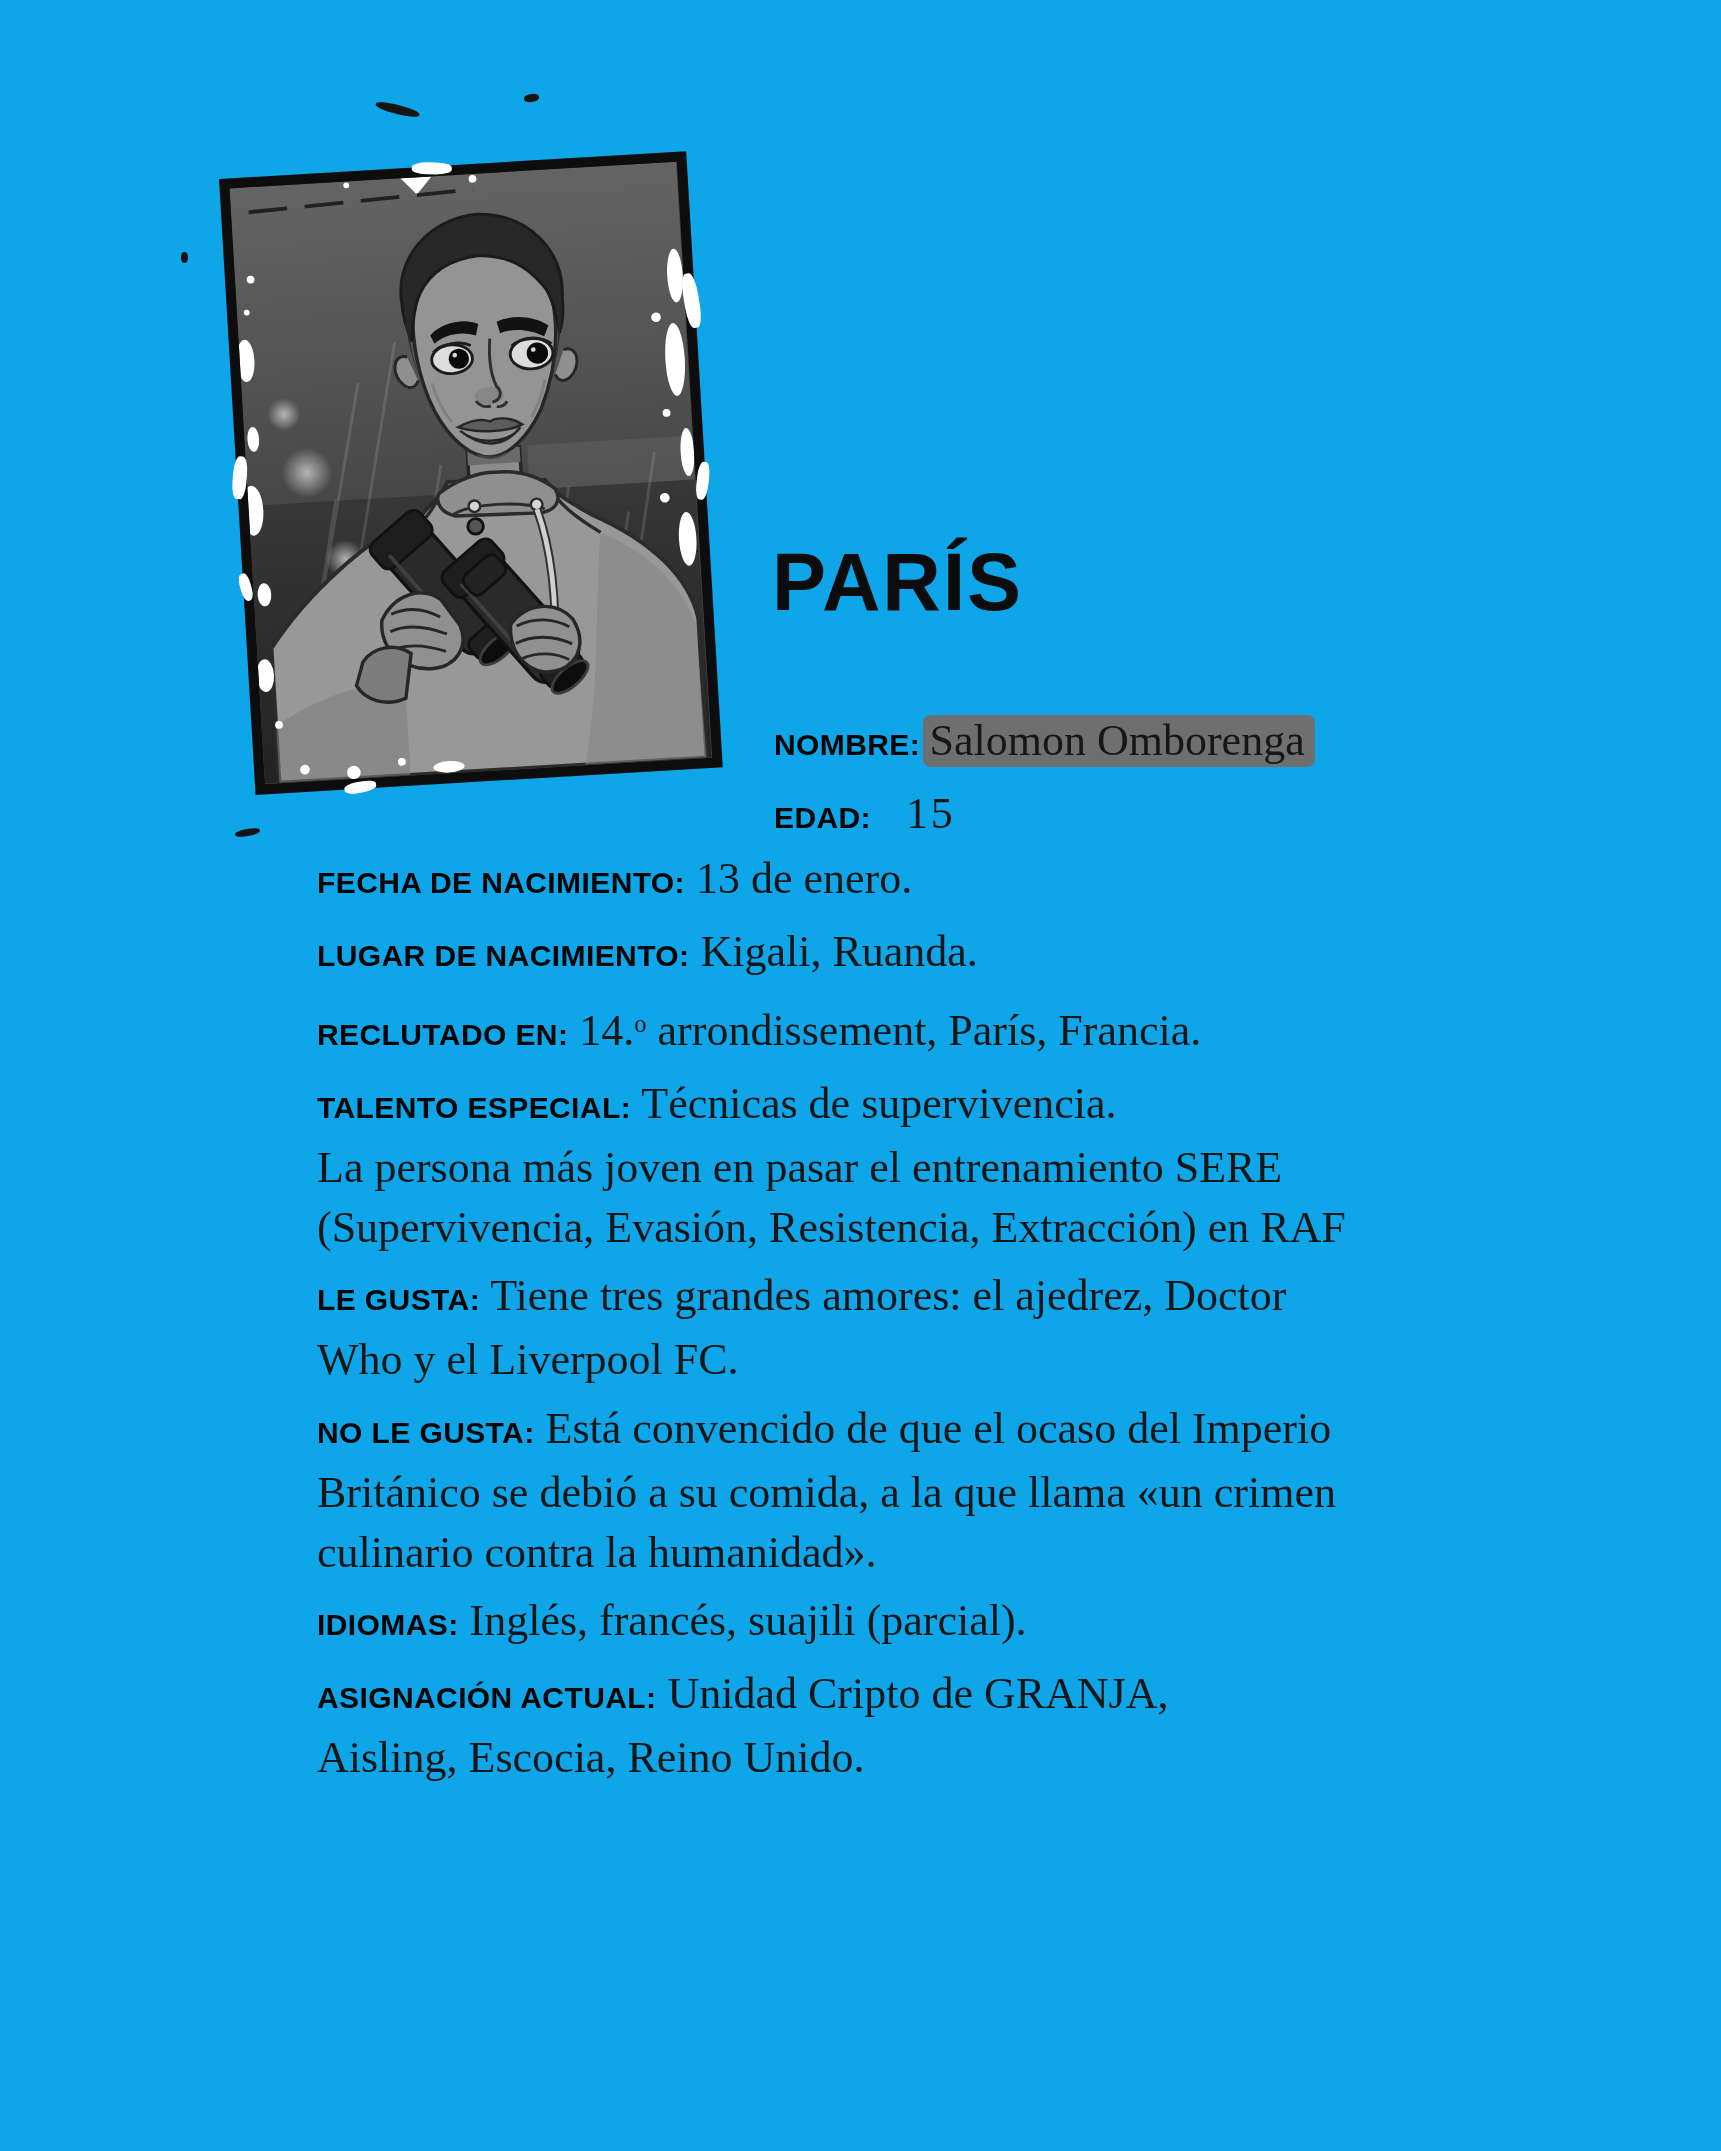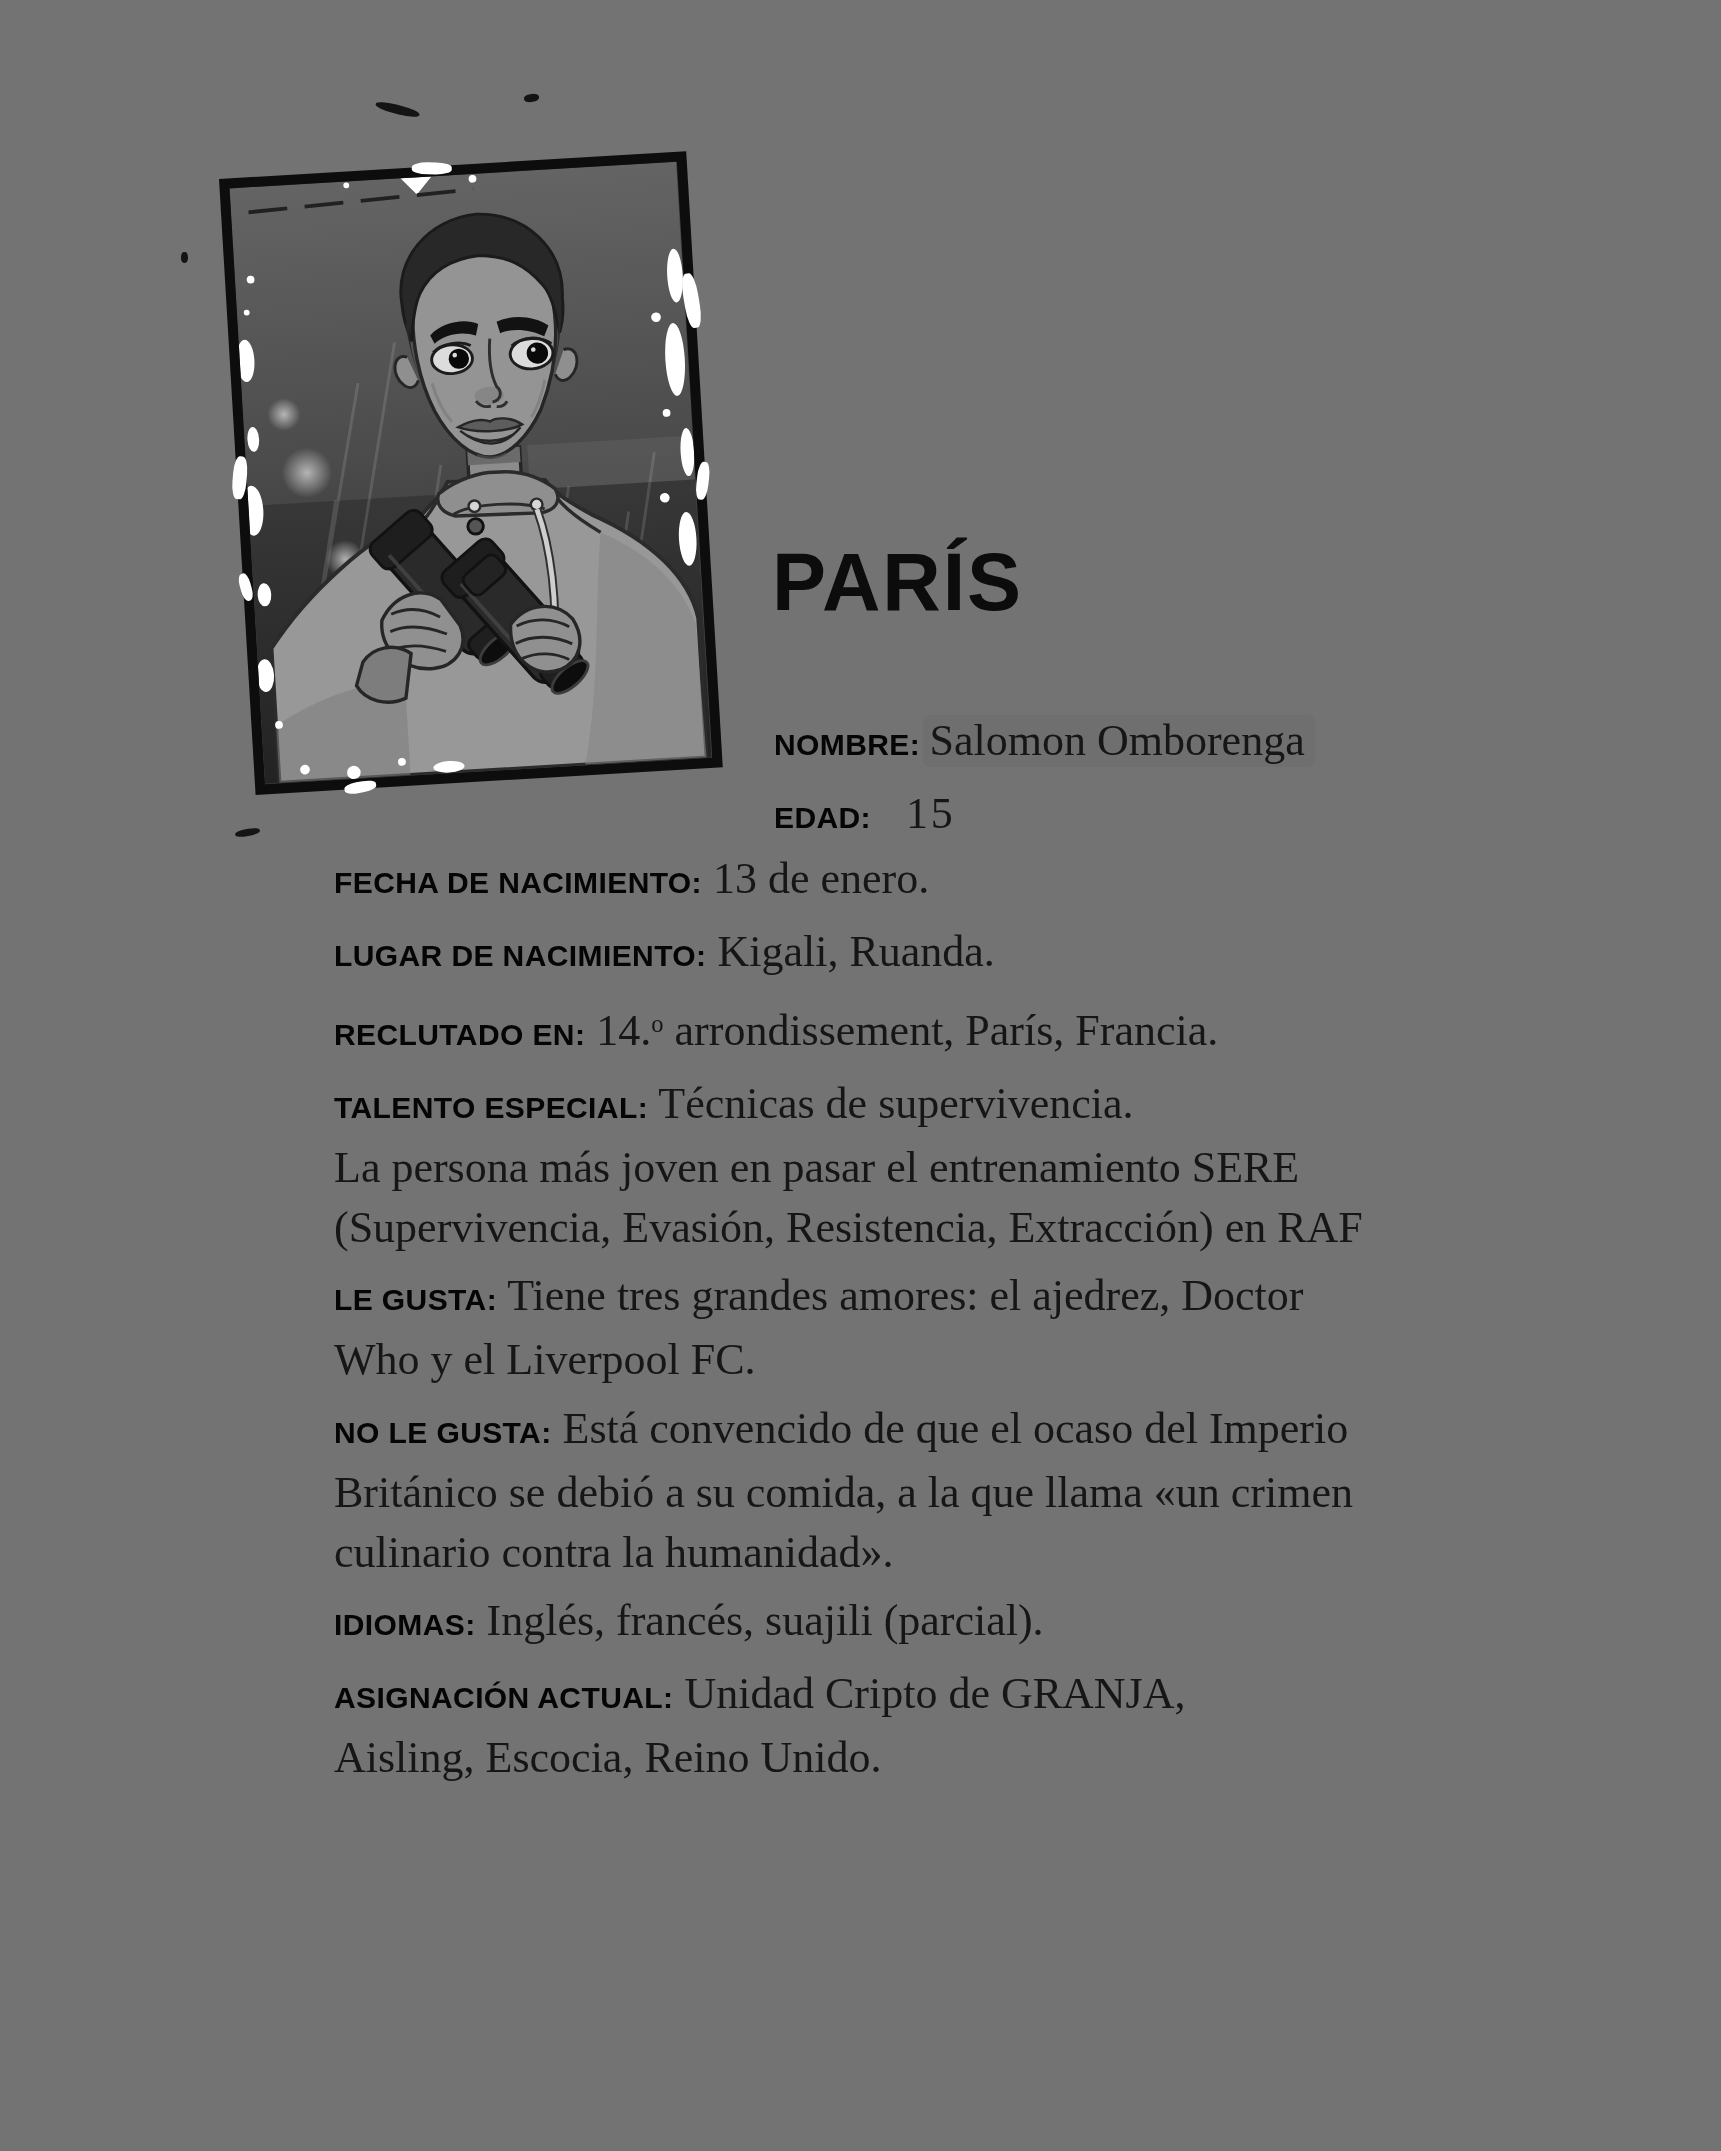"PARÍS" .page { background: #737373 -> #0ea5e9 }
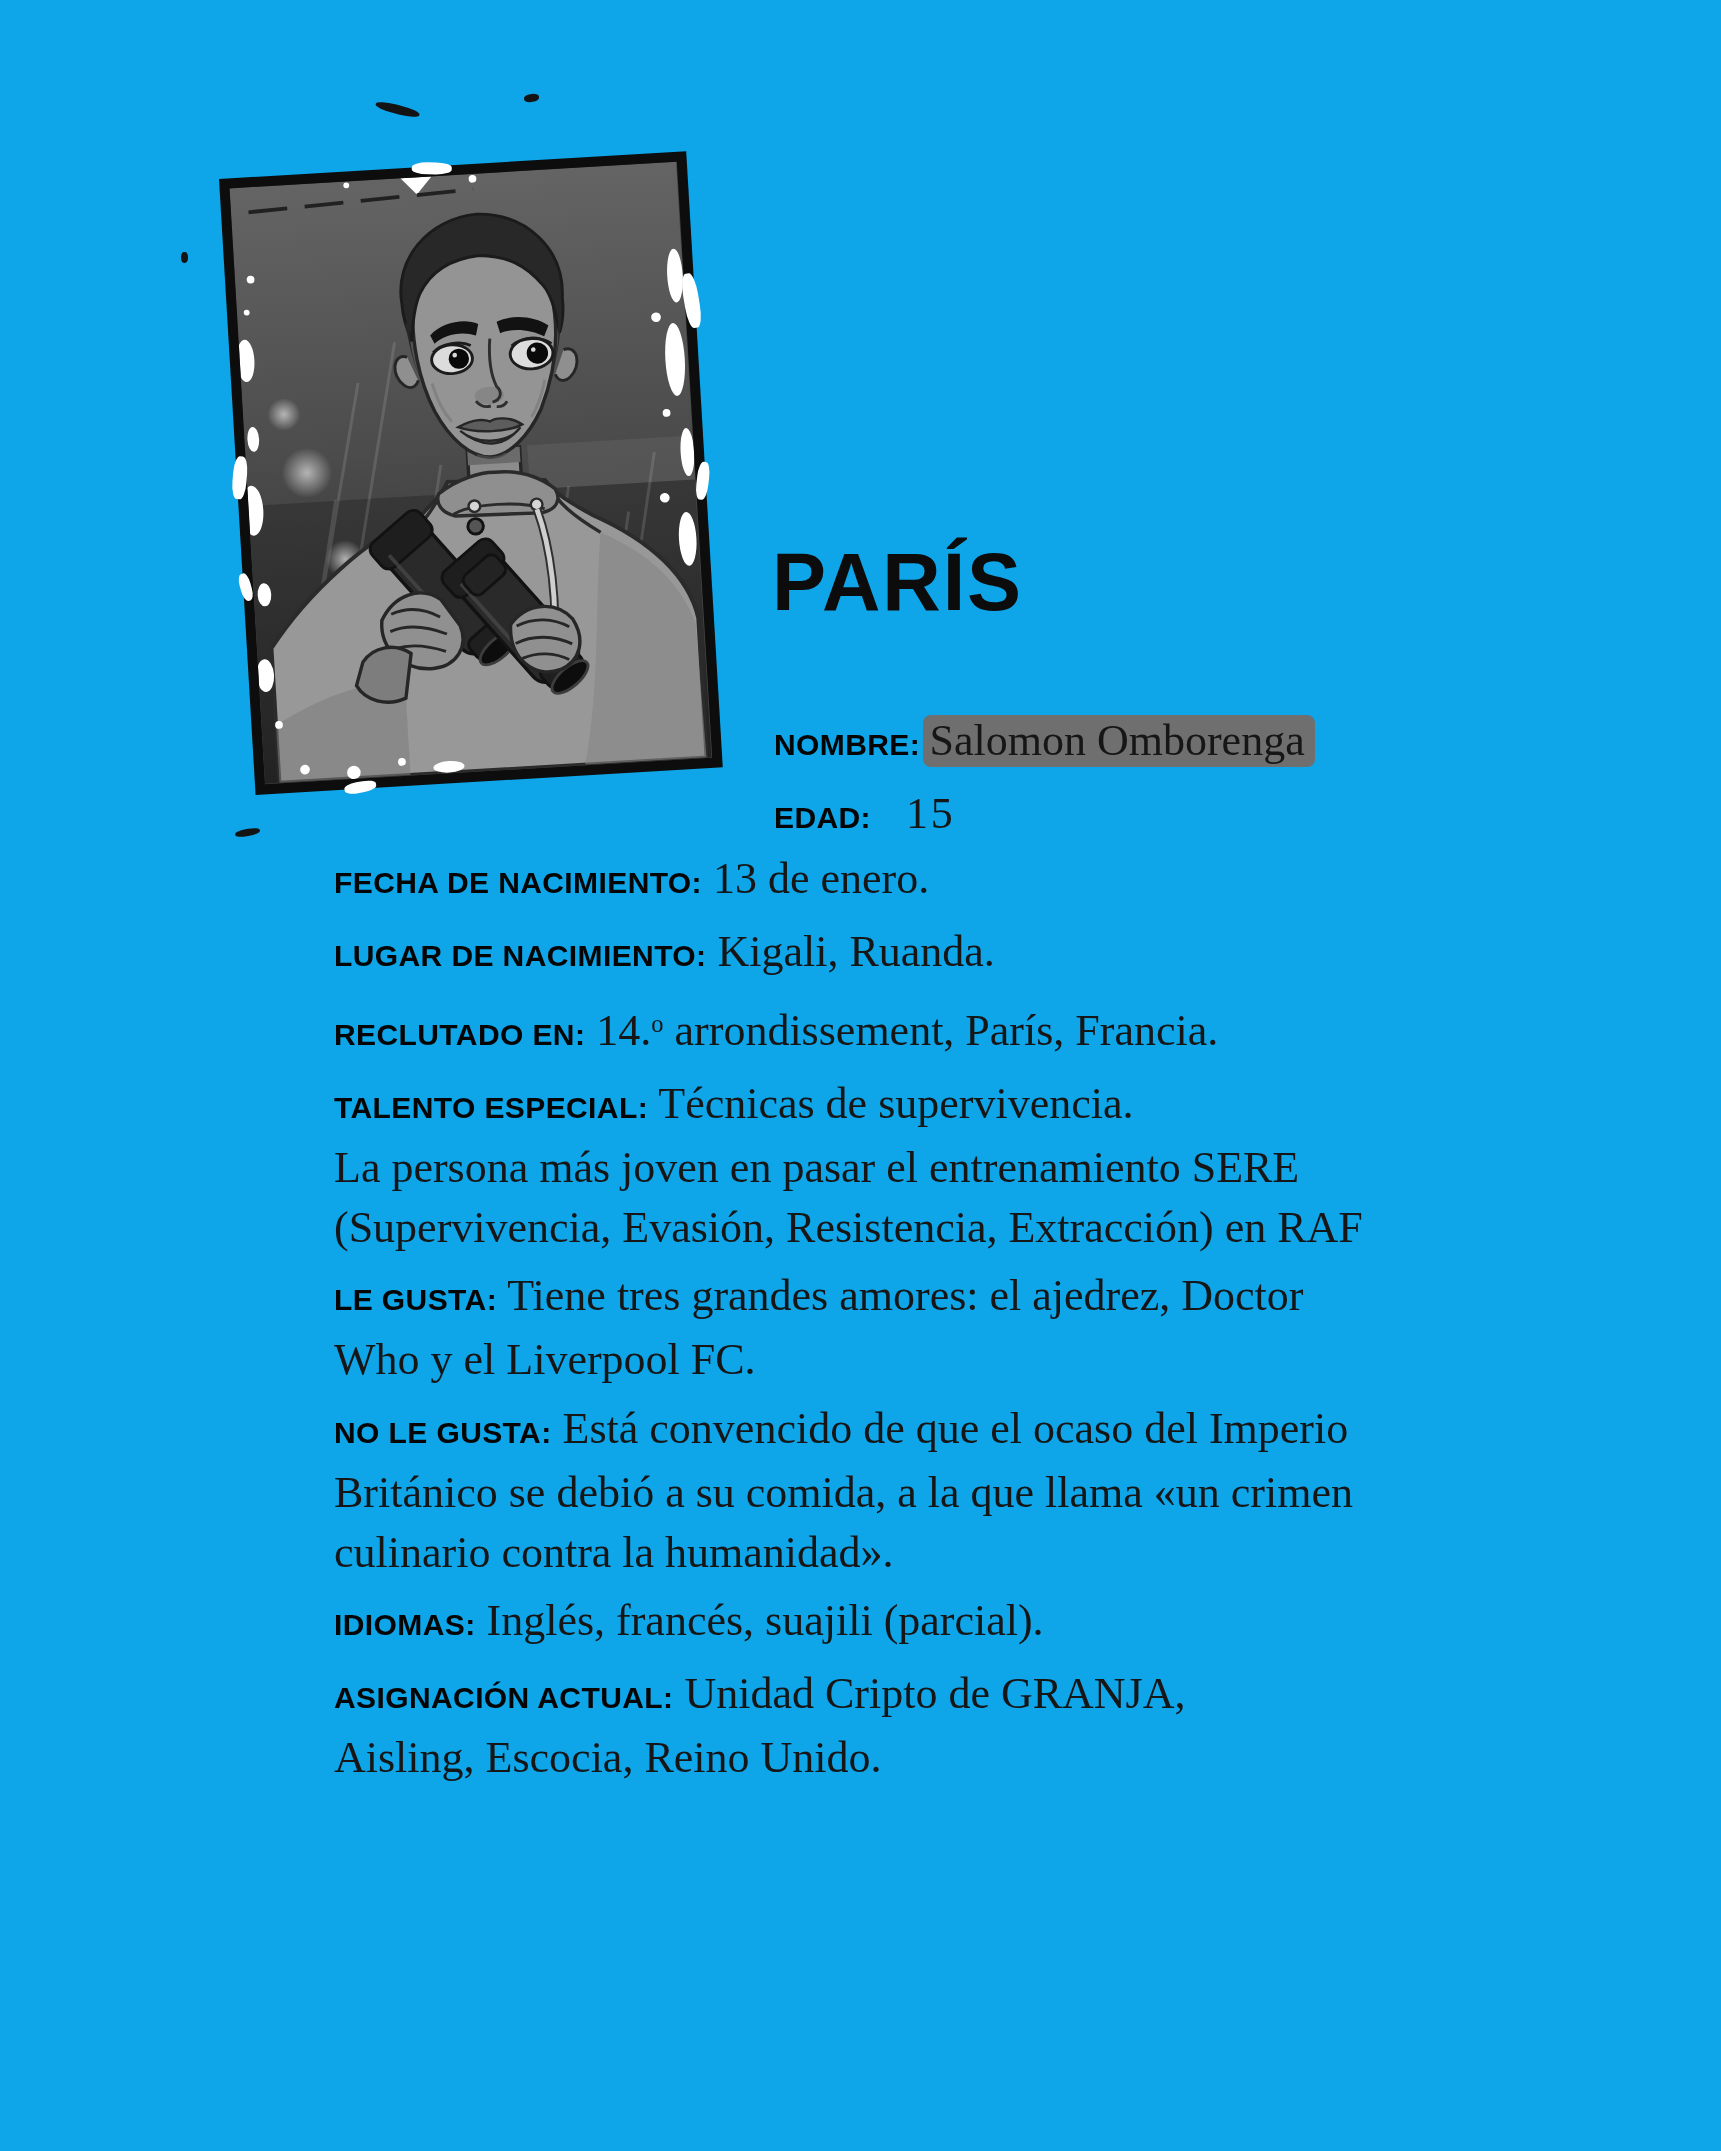"FECHA DE NACIMIENTO: 13 de" .col-main { left: 334px -> 317px }
